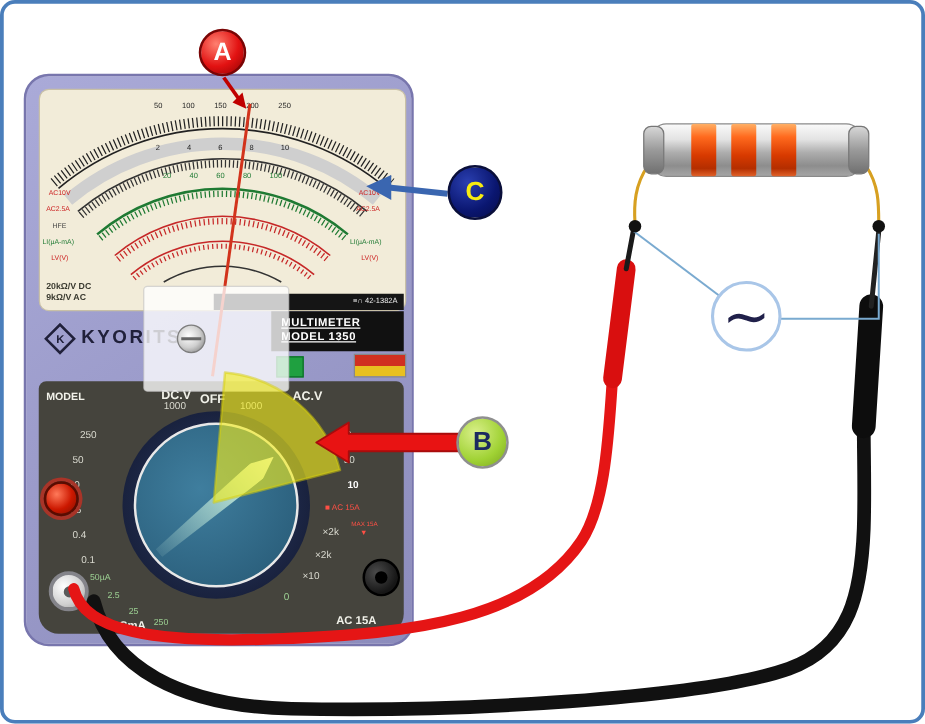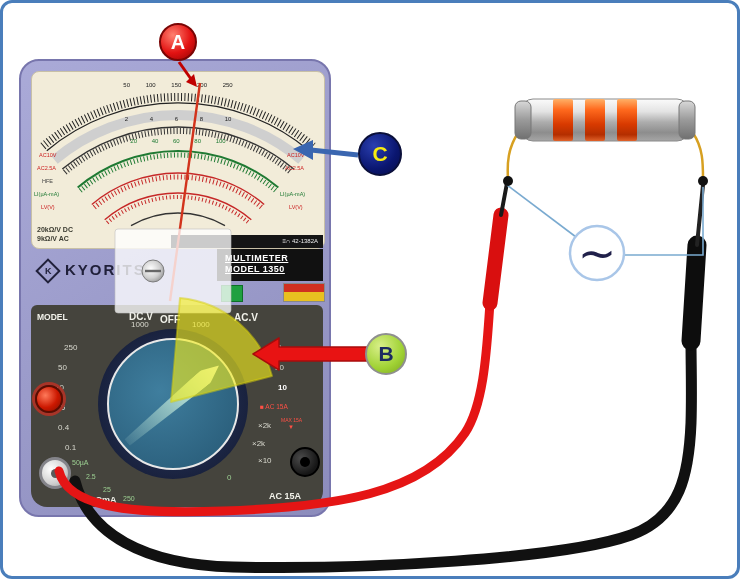"×10" span.pl { margin-left: 16px -> none }
